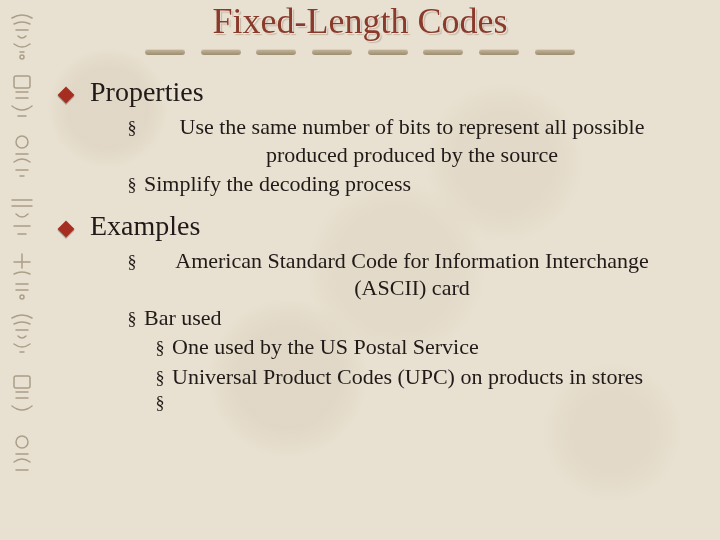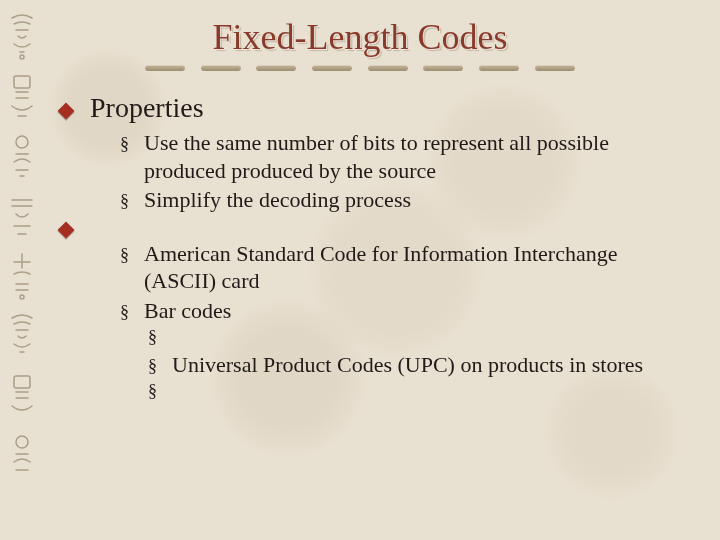"Fixed-Length Codes" .title { padding-top: 16px -> none }
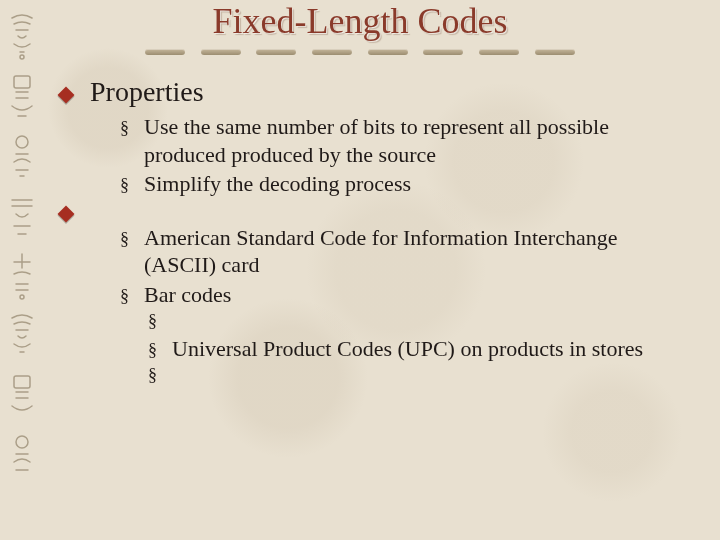"Properties" .lvl1 > li { text-align: none -> center }
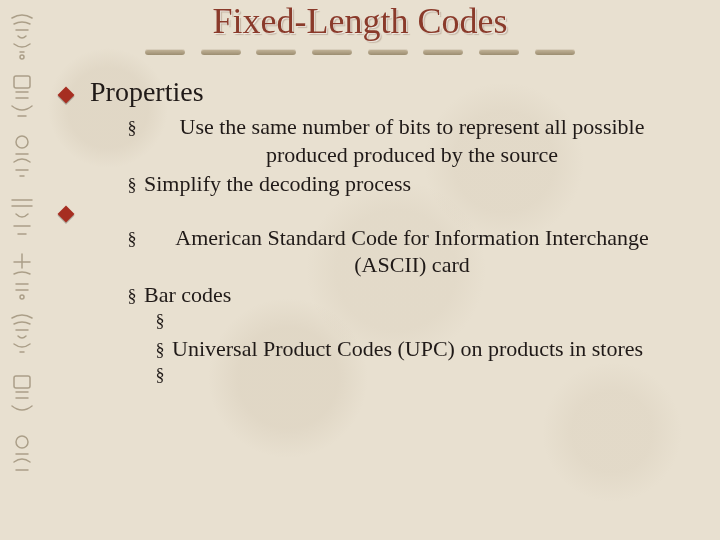"Examples" span { html: none -> <span>Examples</span> }
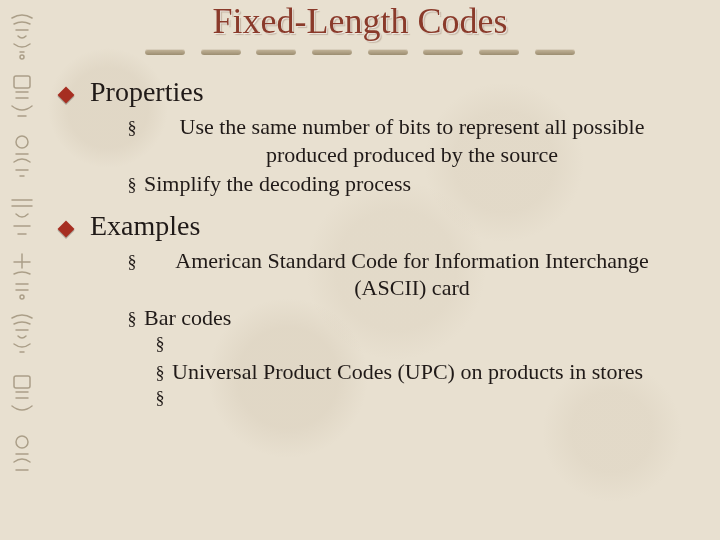"Bar codes" span { text: codes -> used }
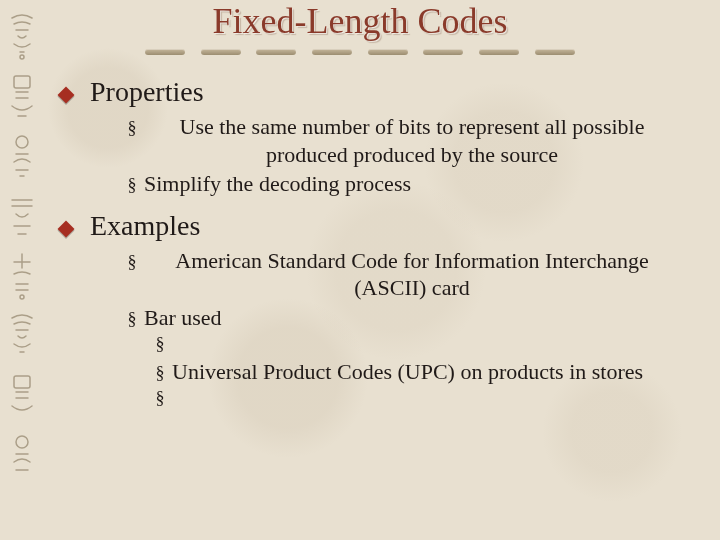"One used by the US" span { html: none -> <span>One used by the US Postal Service</span> }
